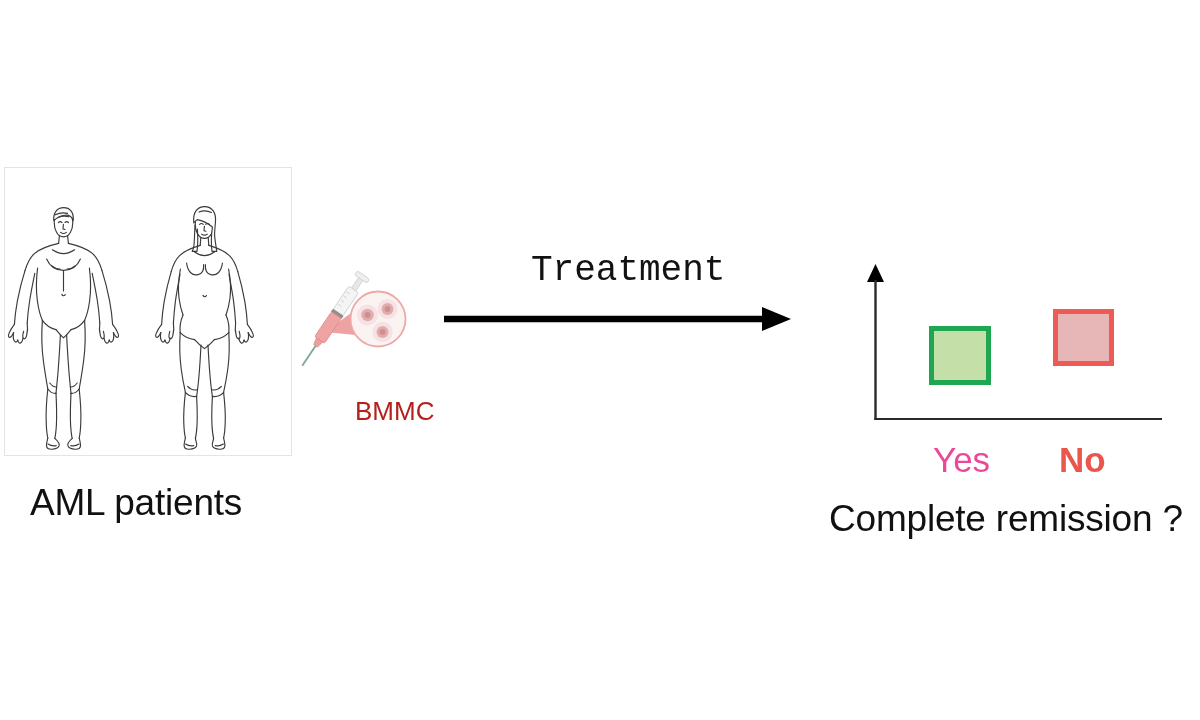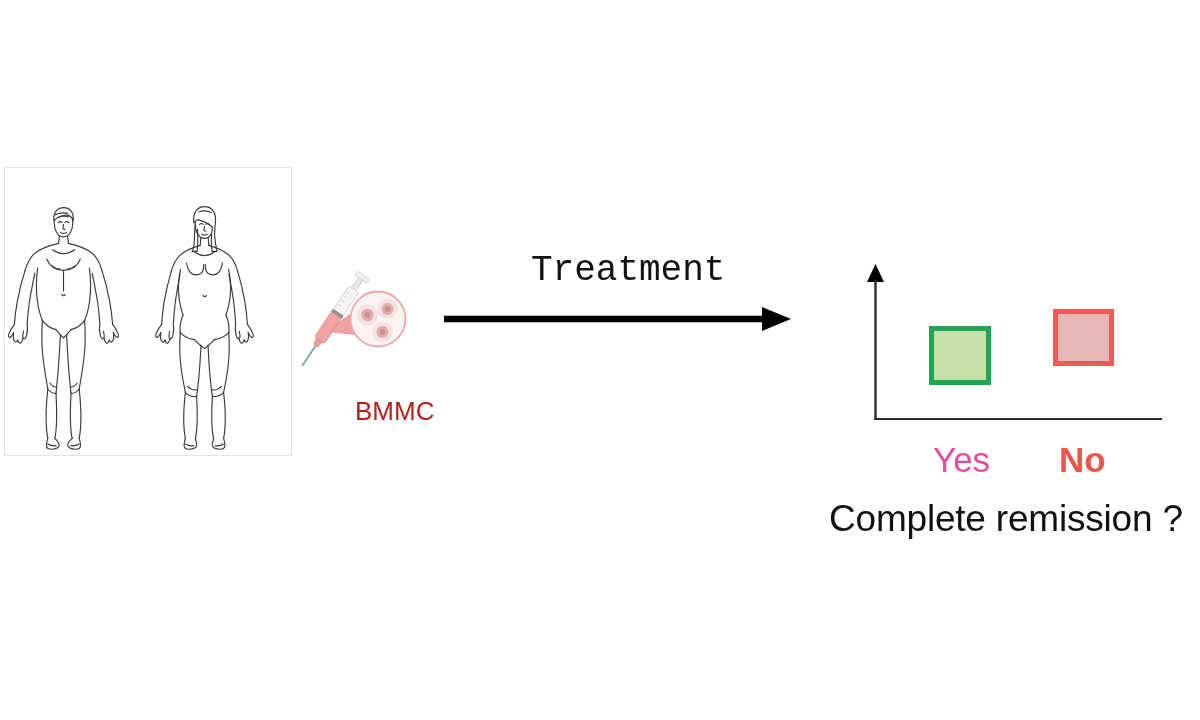"AML patients" div.patients-caption { html: none -> <div>AML patients</div> }
